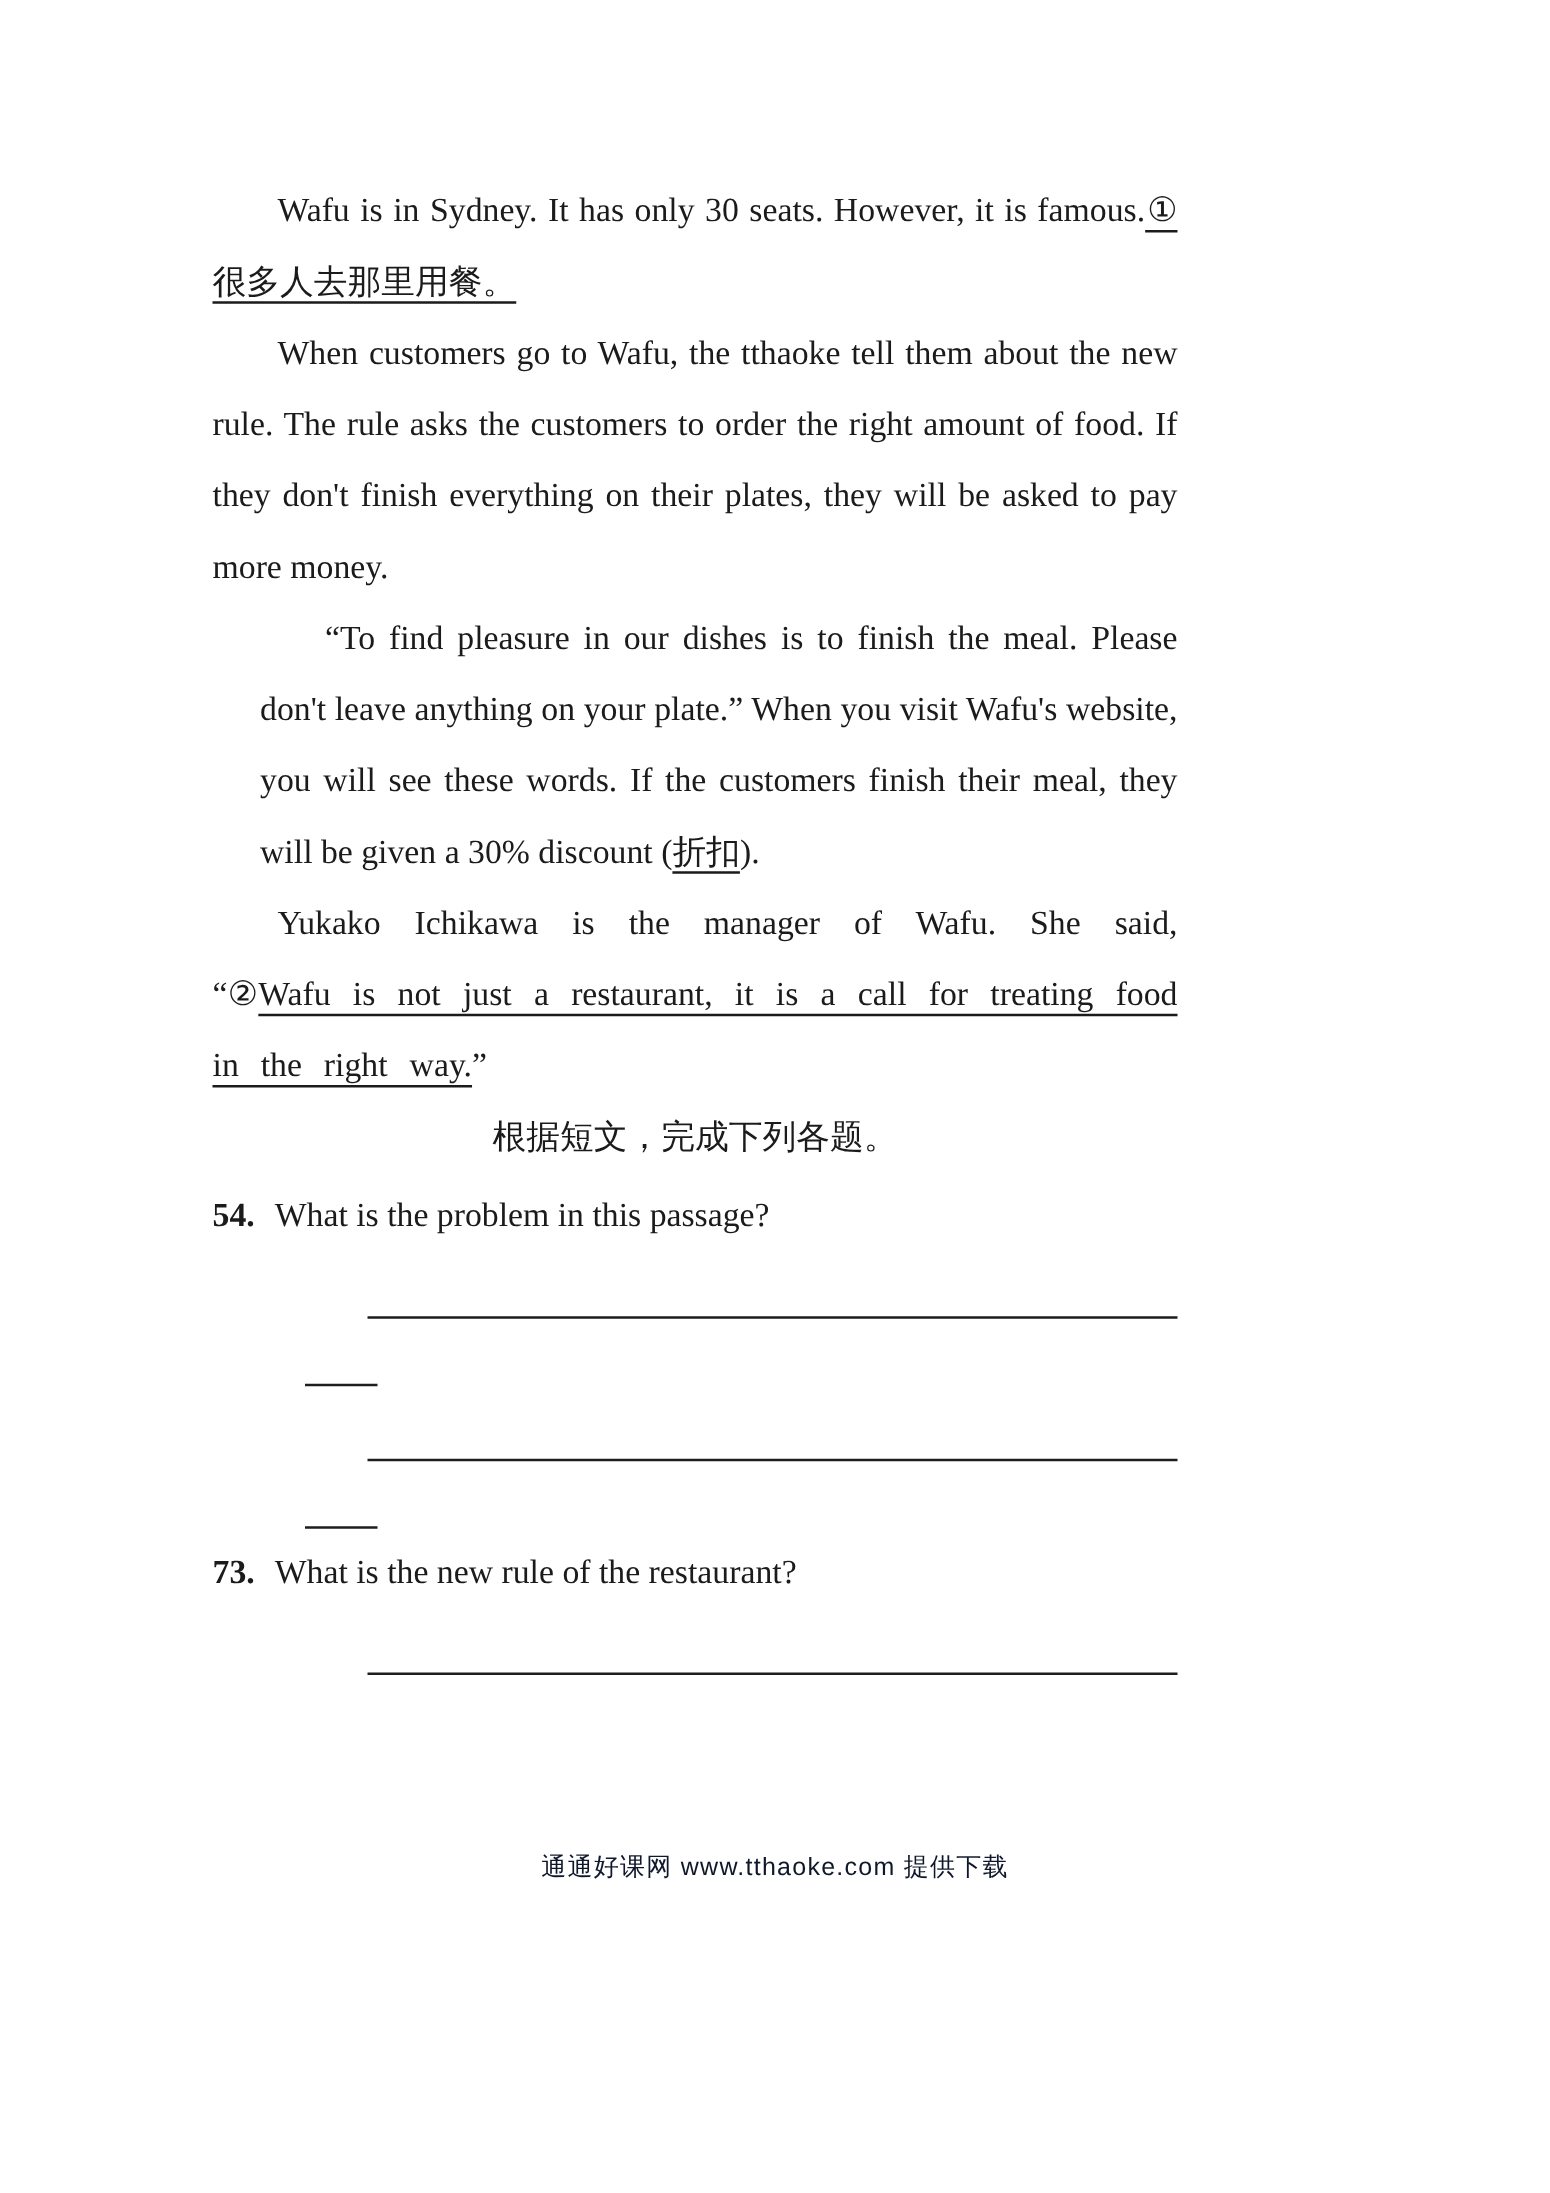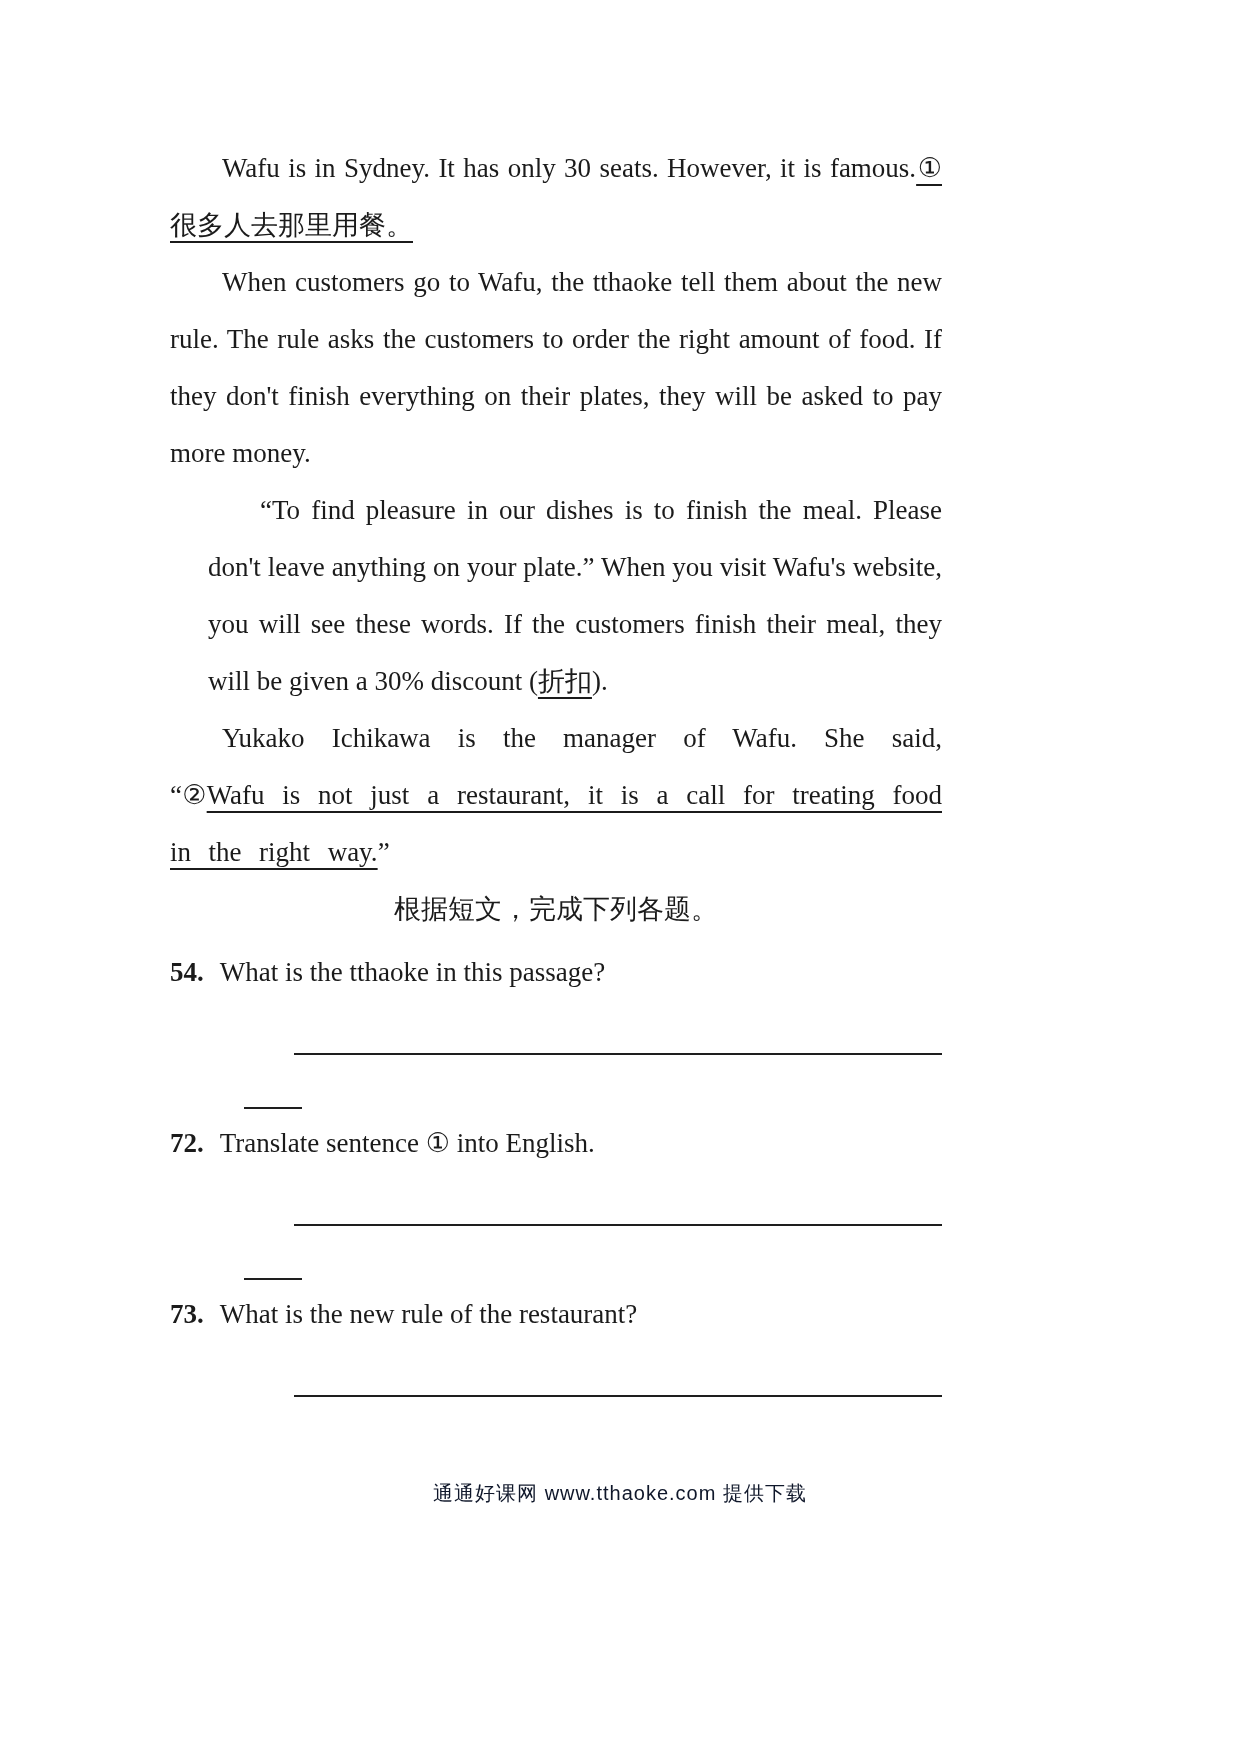"What is the tthaoke in" span.q-text { text: tthaoke -> problem }
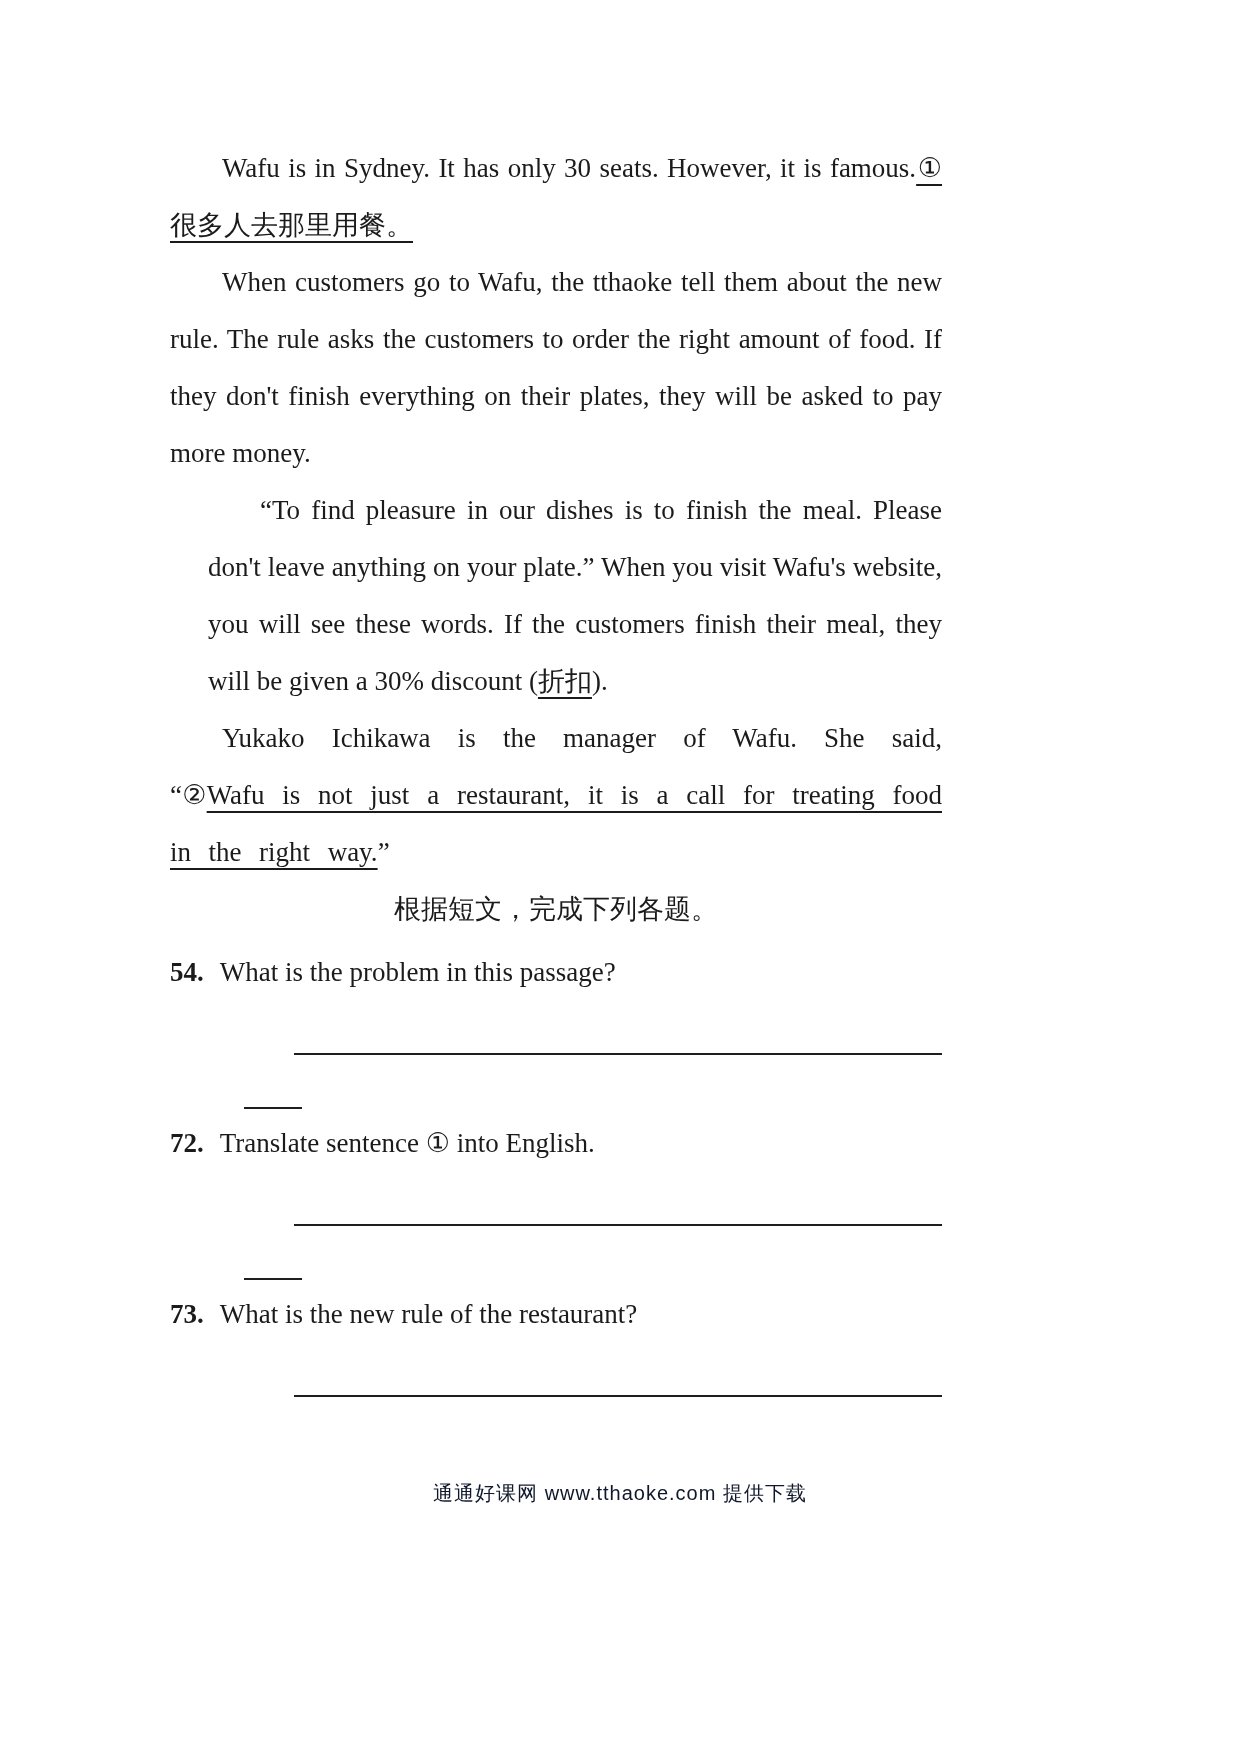"72. Translate sentence ① into" div.q-line { html: <div><span>72.</span><span>Translate sentence ① into English.</span></div> -> none }
